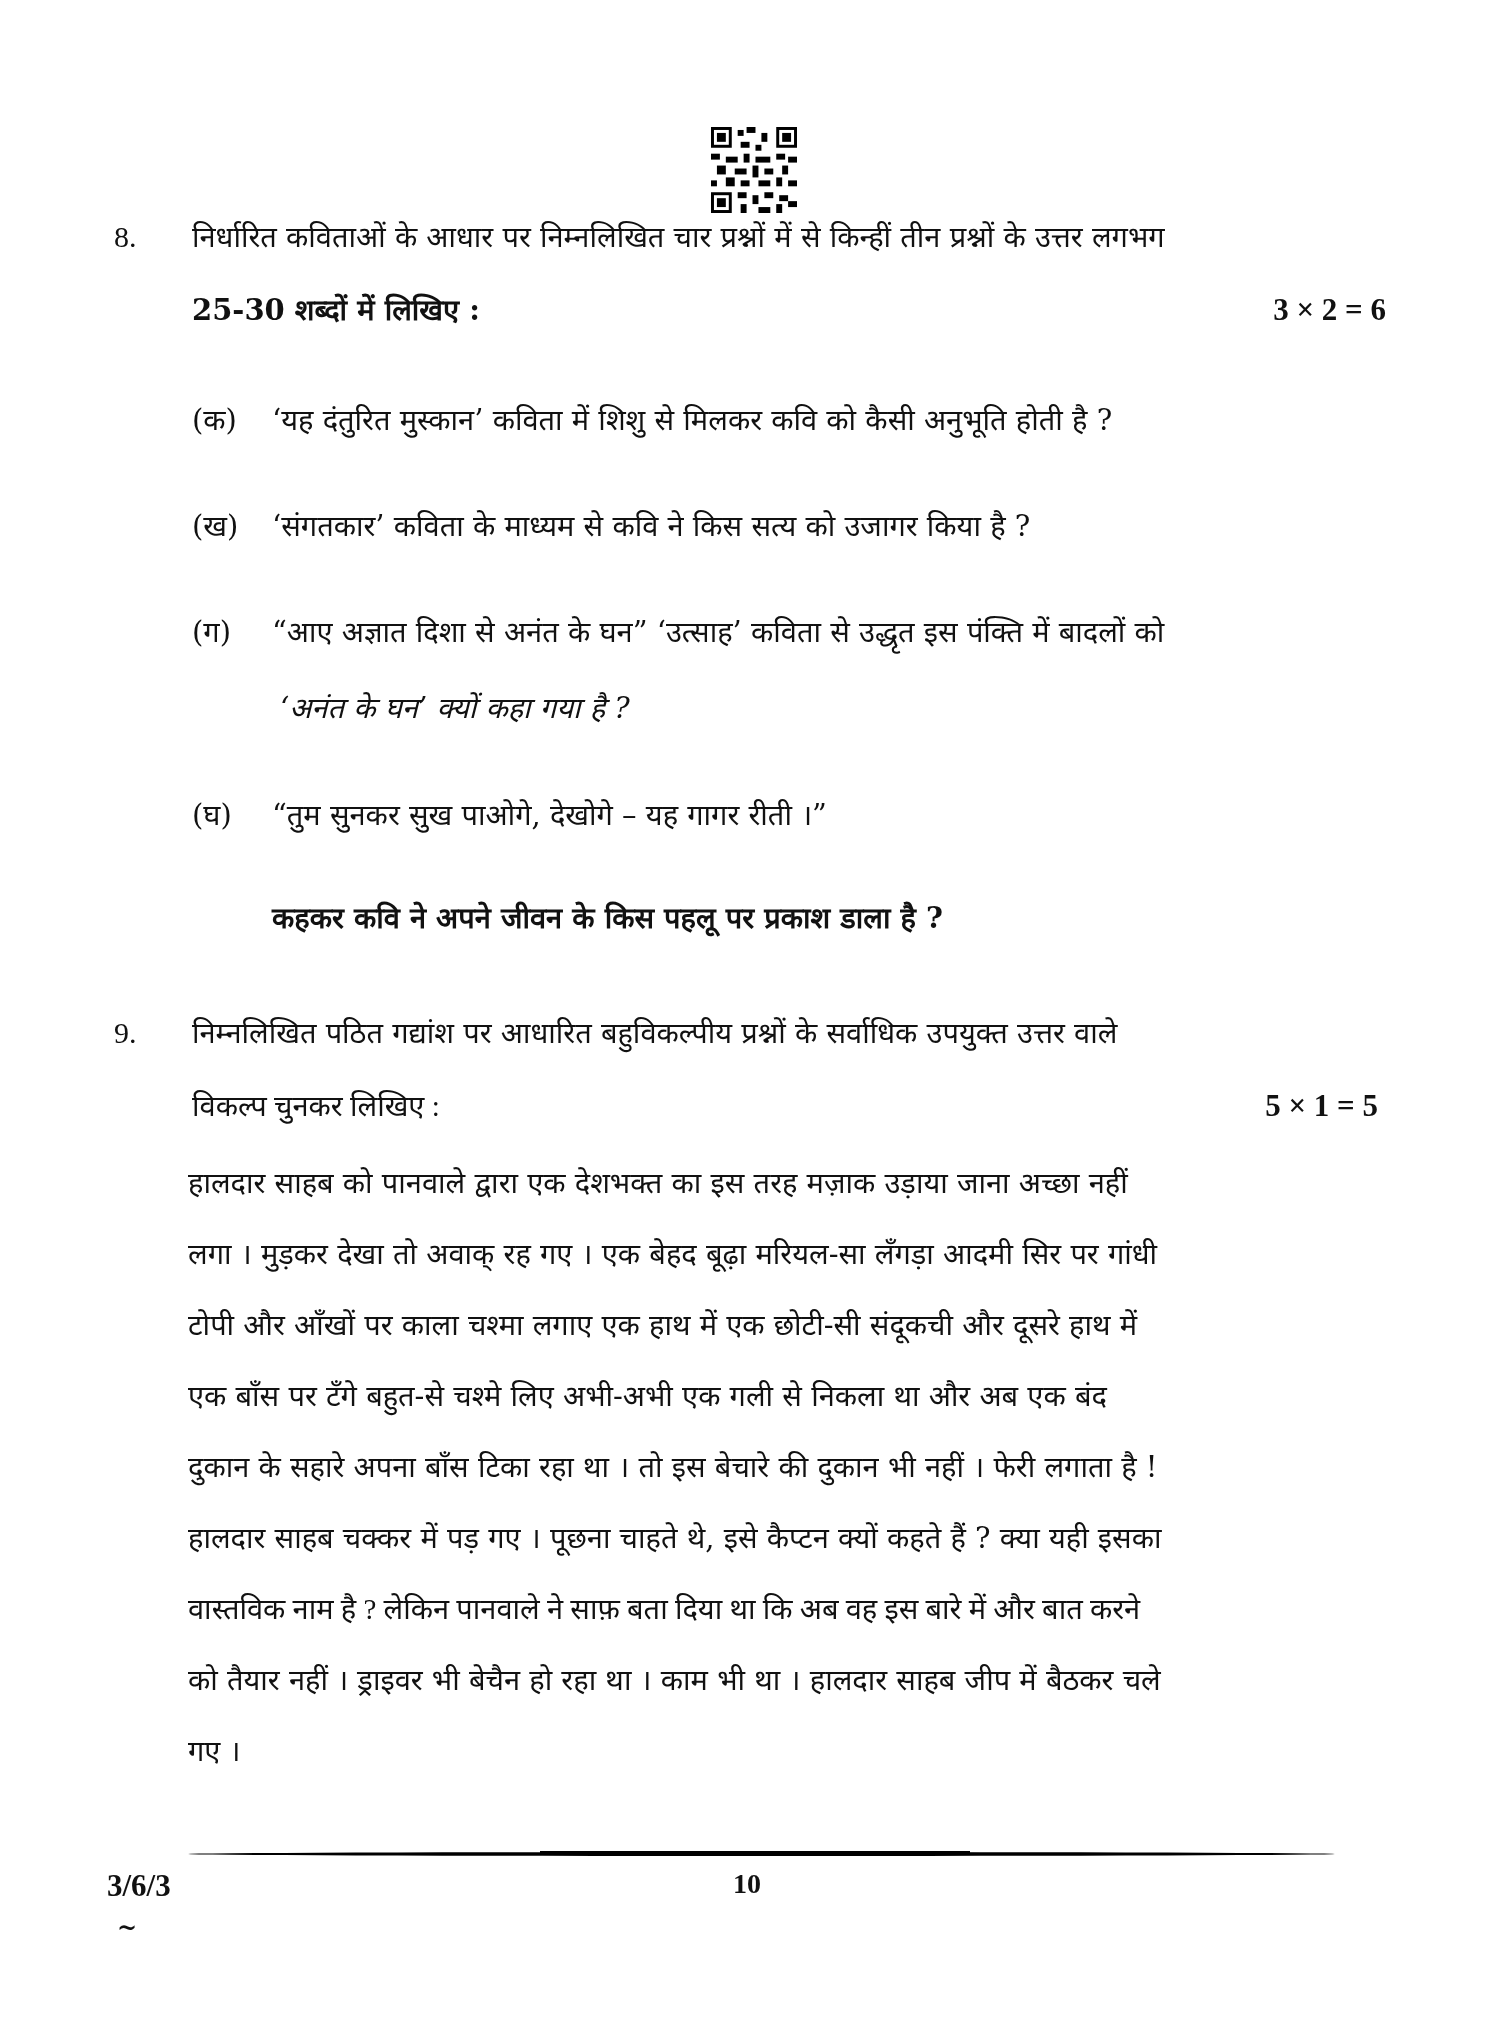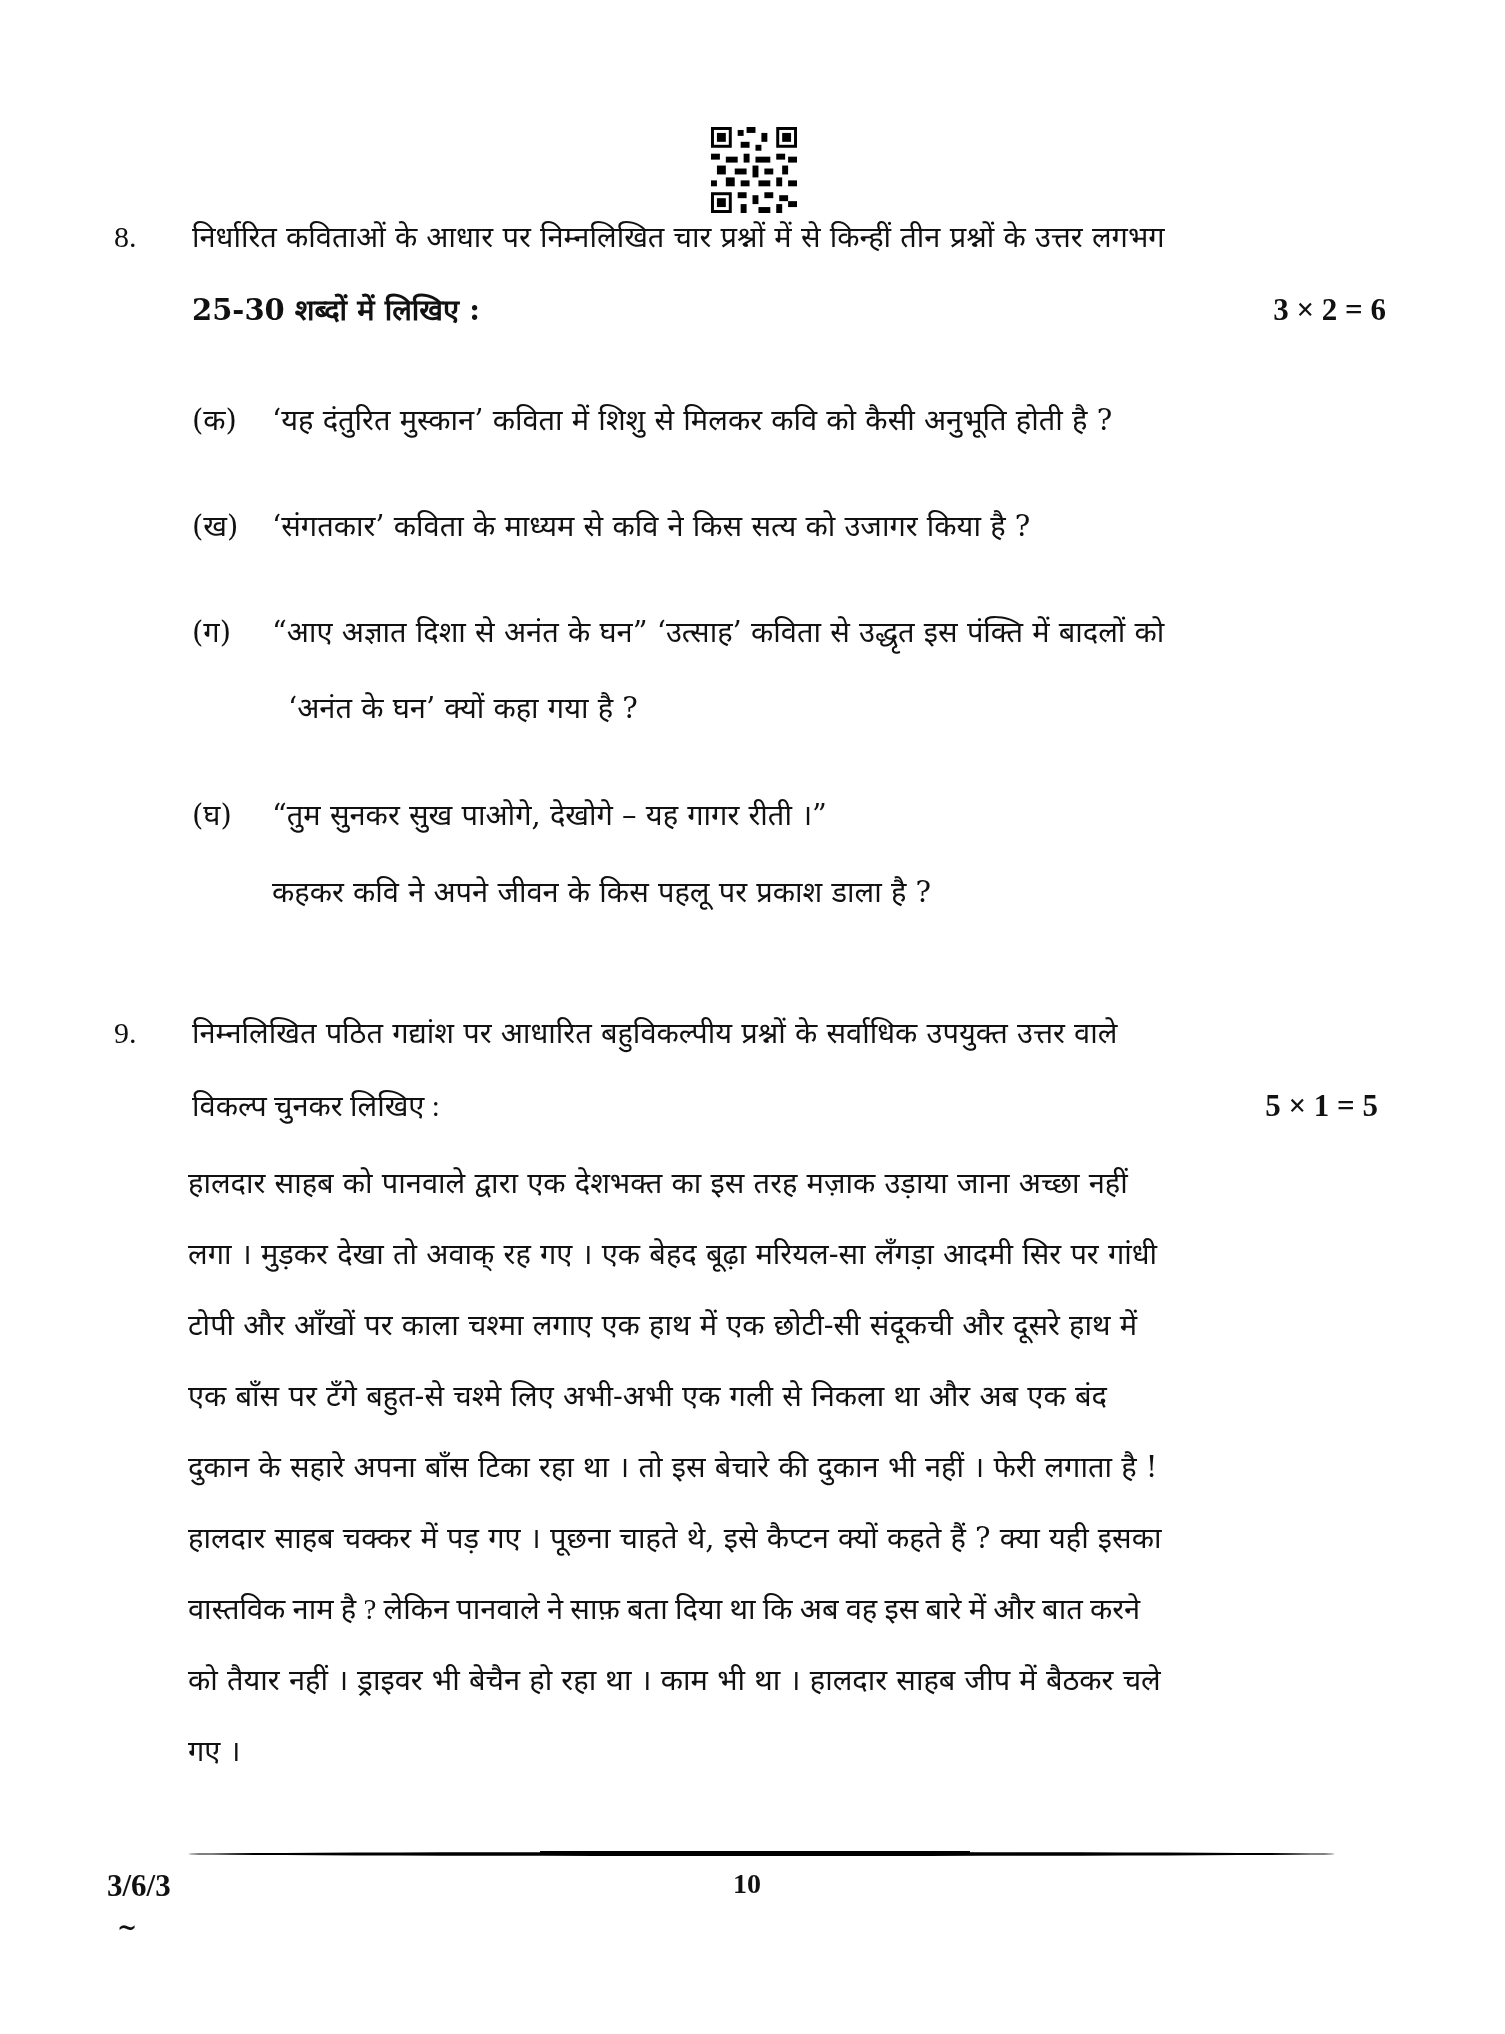"‘अनंत के घन’ क्यों कहा" div.abs { font-style: none -> italic; left: 288px -> 280px }
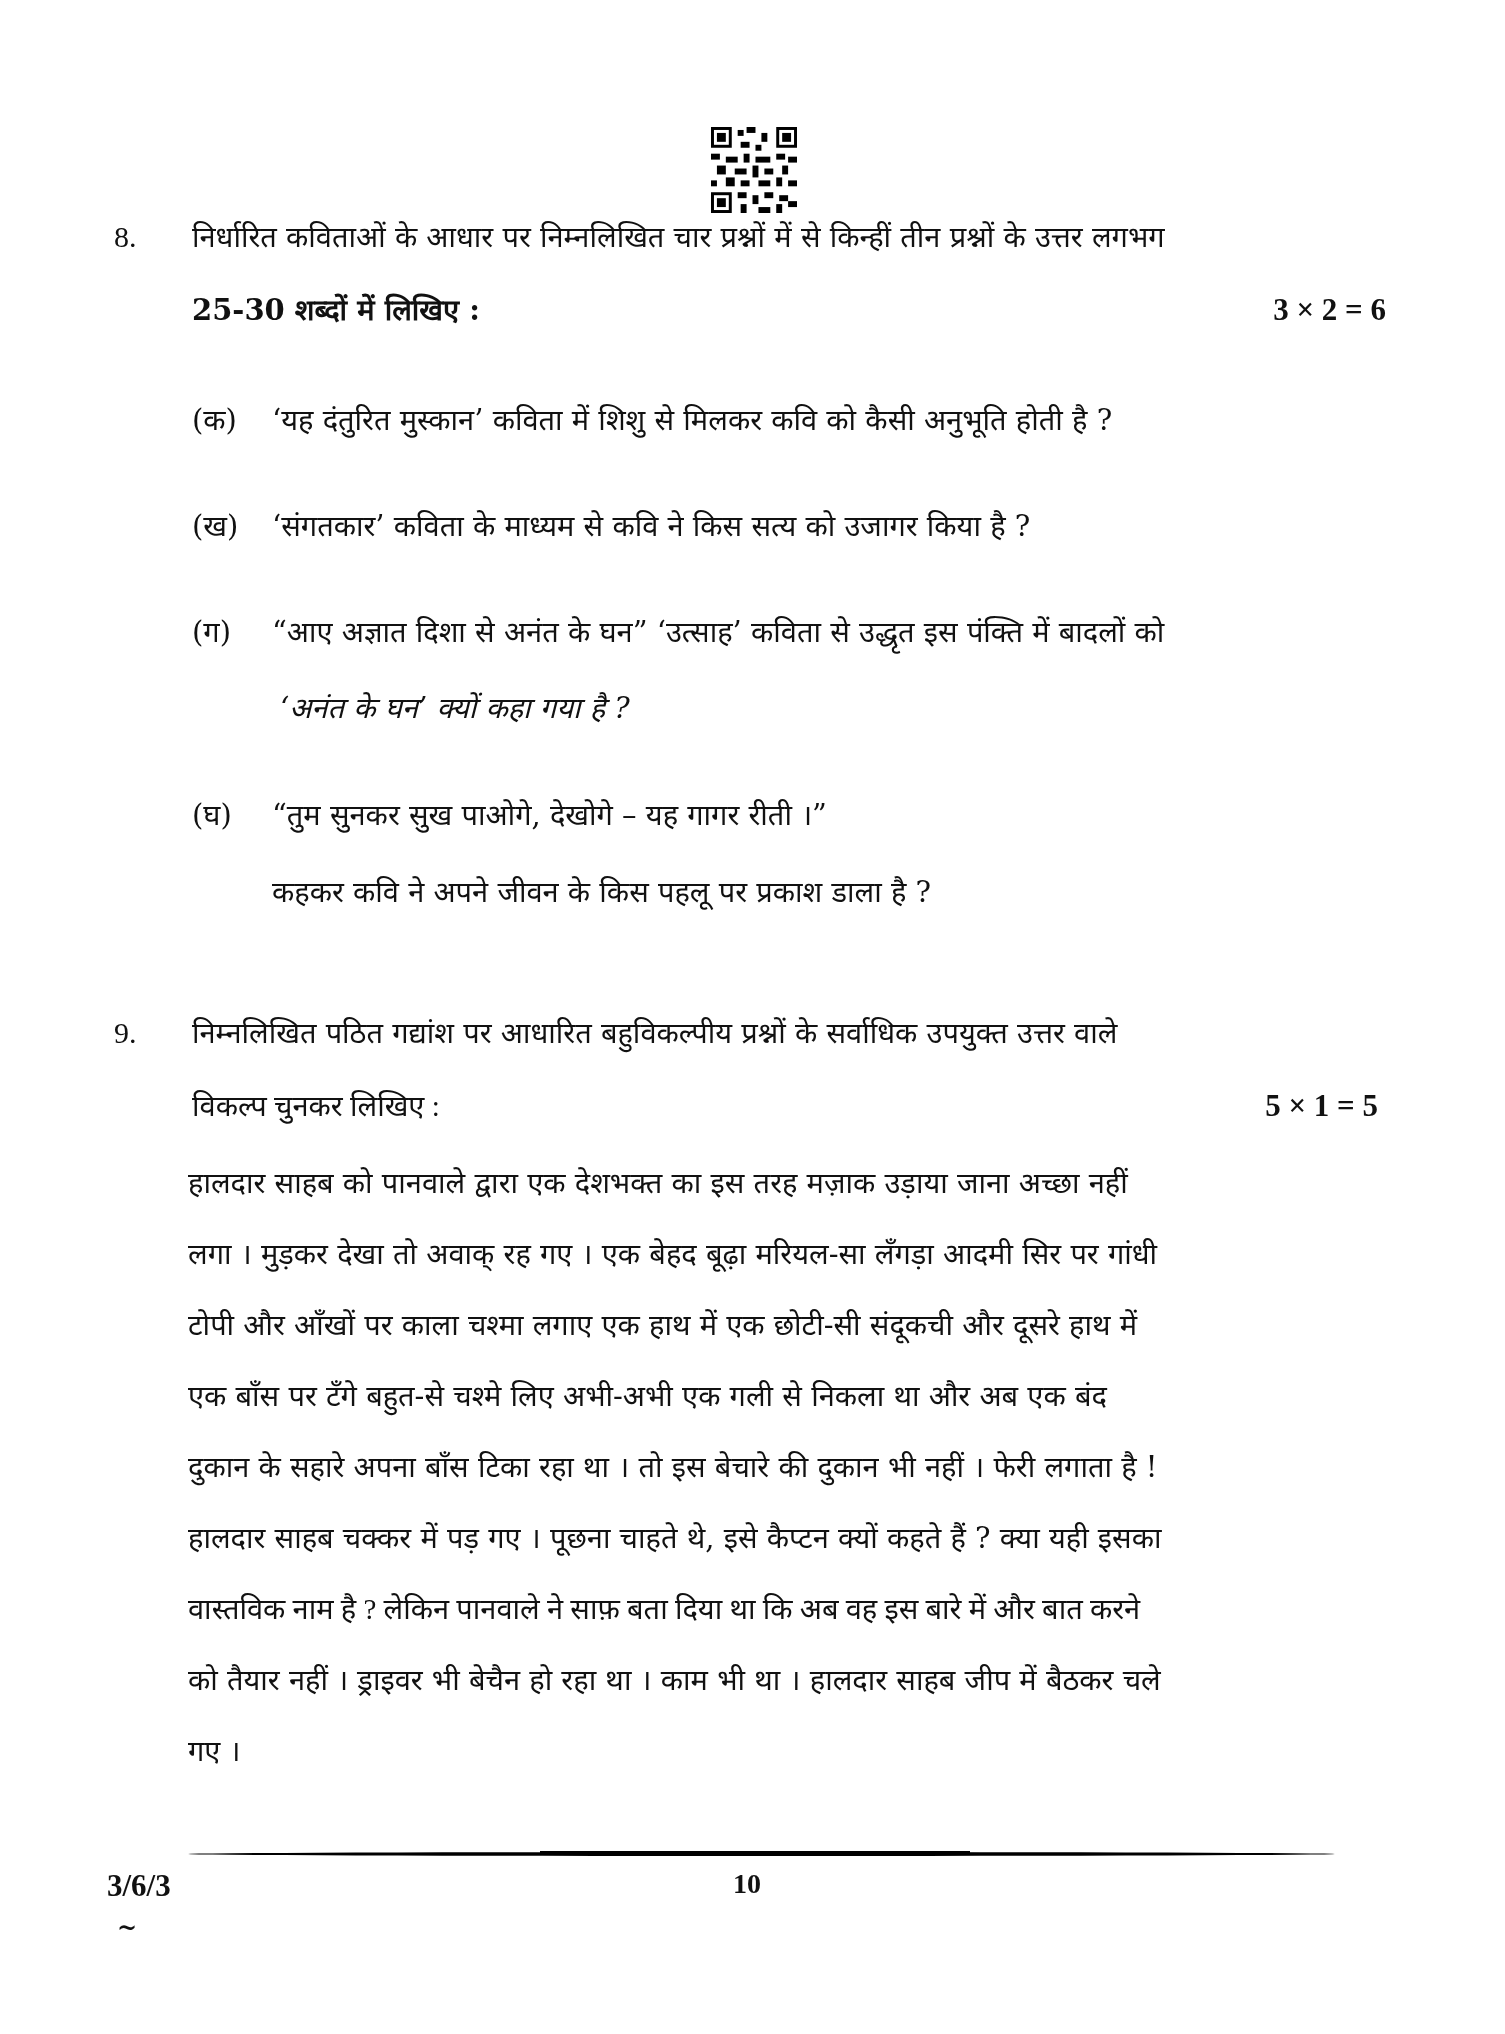"कहकर कवि ने अपने जीवन" div.abs { font-weight: none -> bold; top: 874px -> 900px }
